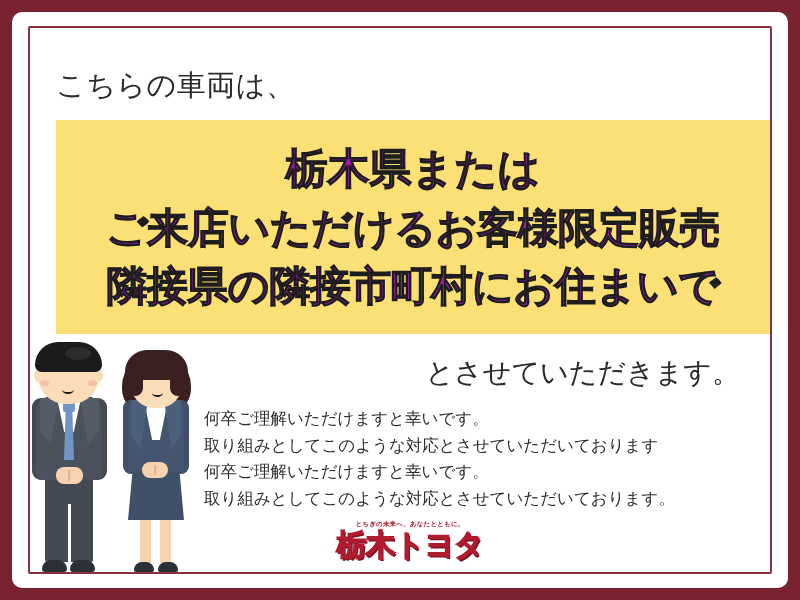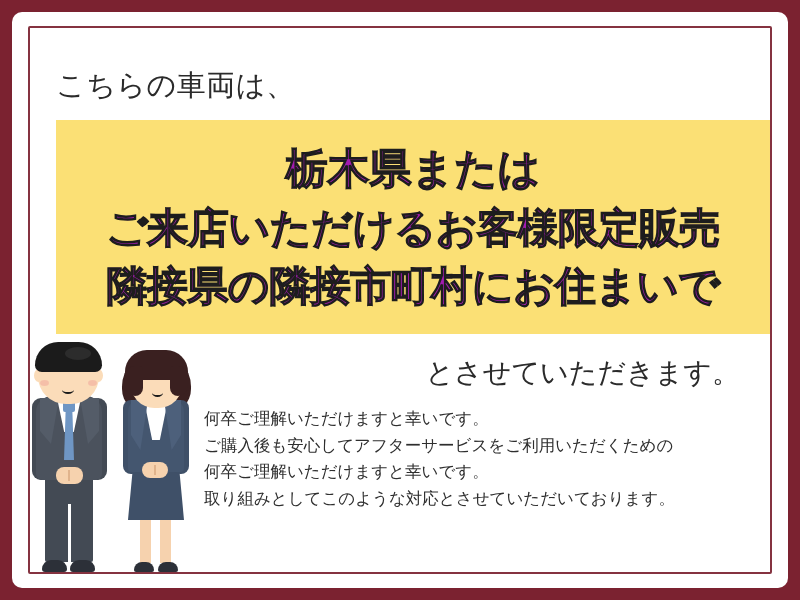"ご購入後も安心してアフターサービスをご利用いただくための" span.ln { text: ご購入後も安心してアフターサービスをご利用いただくための -> 取り組みとしてこのような対応とさせていただいております }
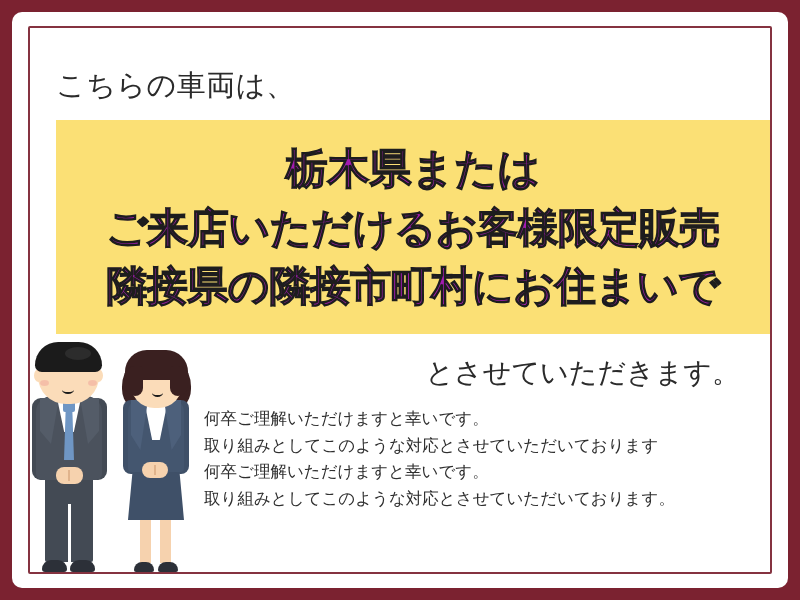"栃木トヨタ" div.logo { html: none -> <div> <div>とちぎの未来へ、あなたとともに。</div> <div>栃木トヨタ</div> </div> }
